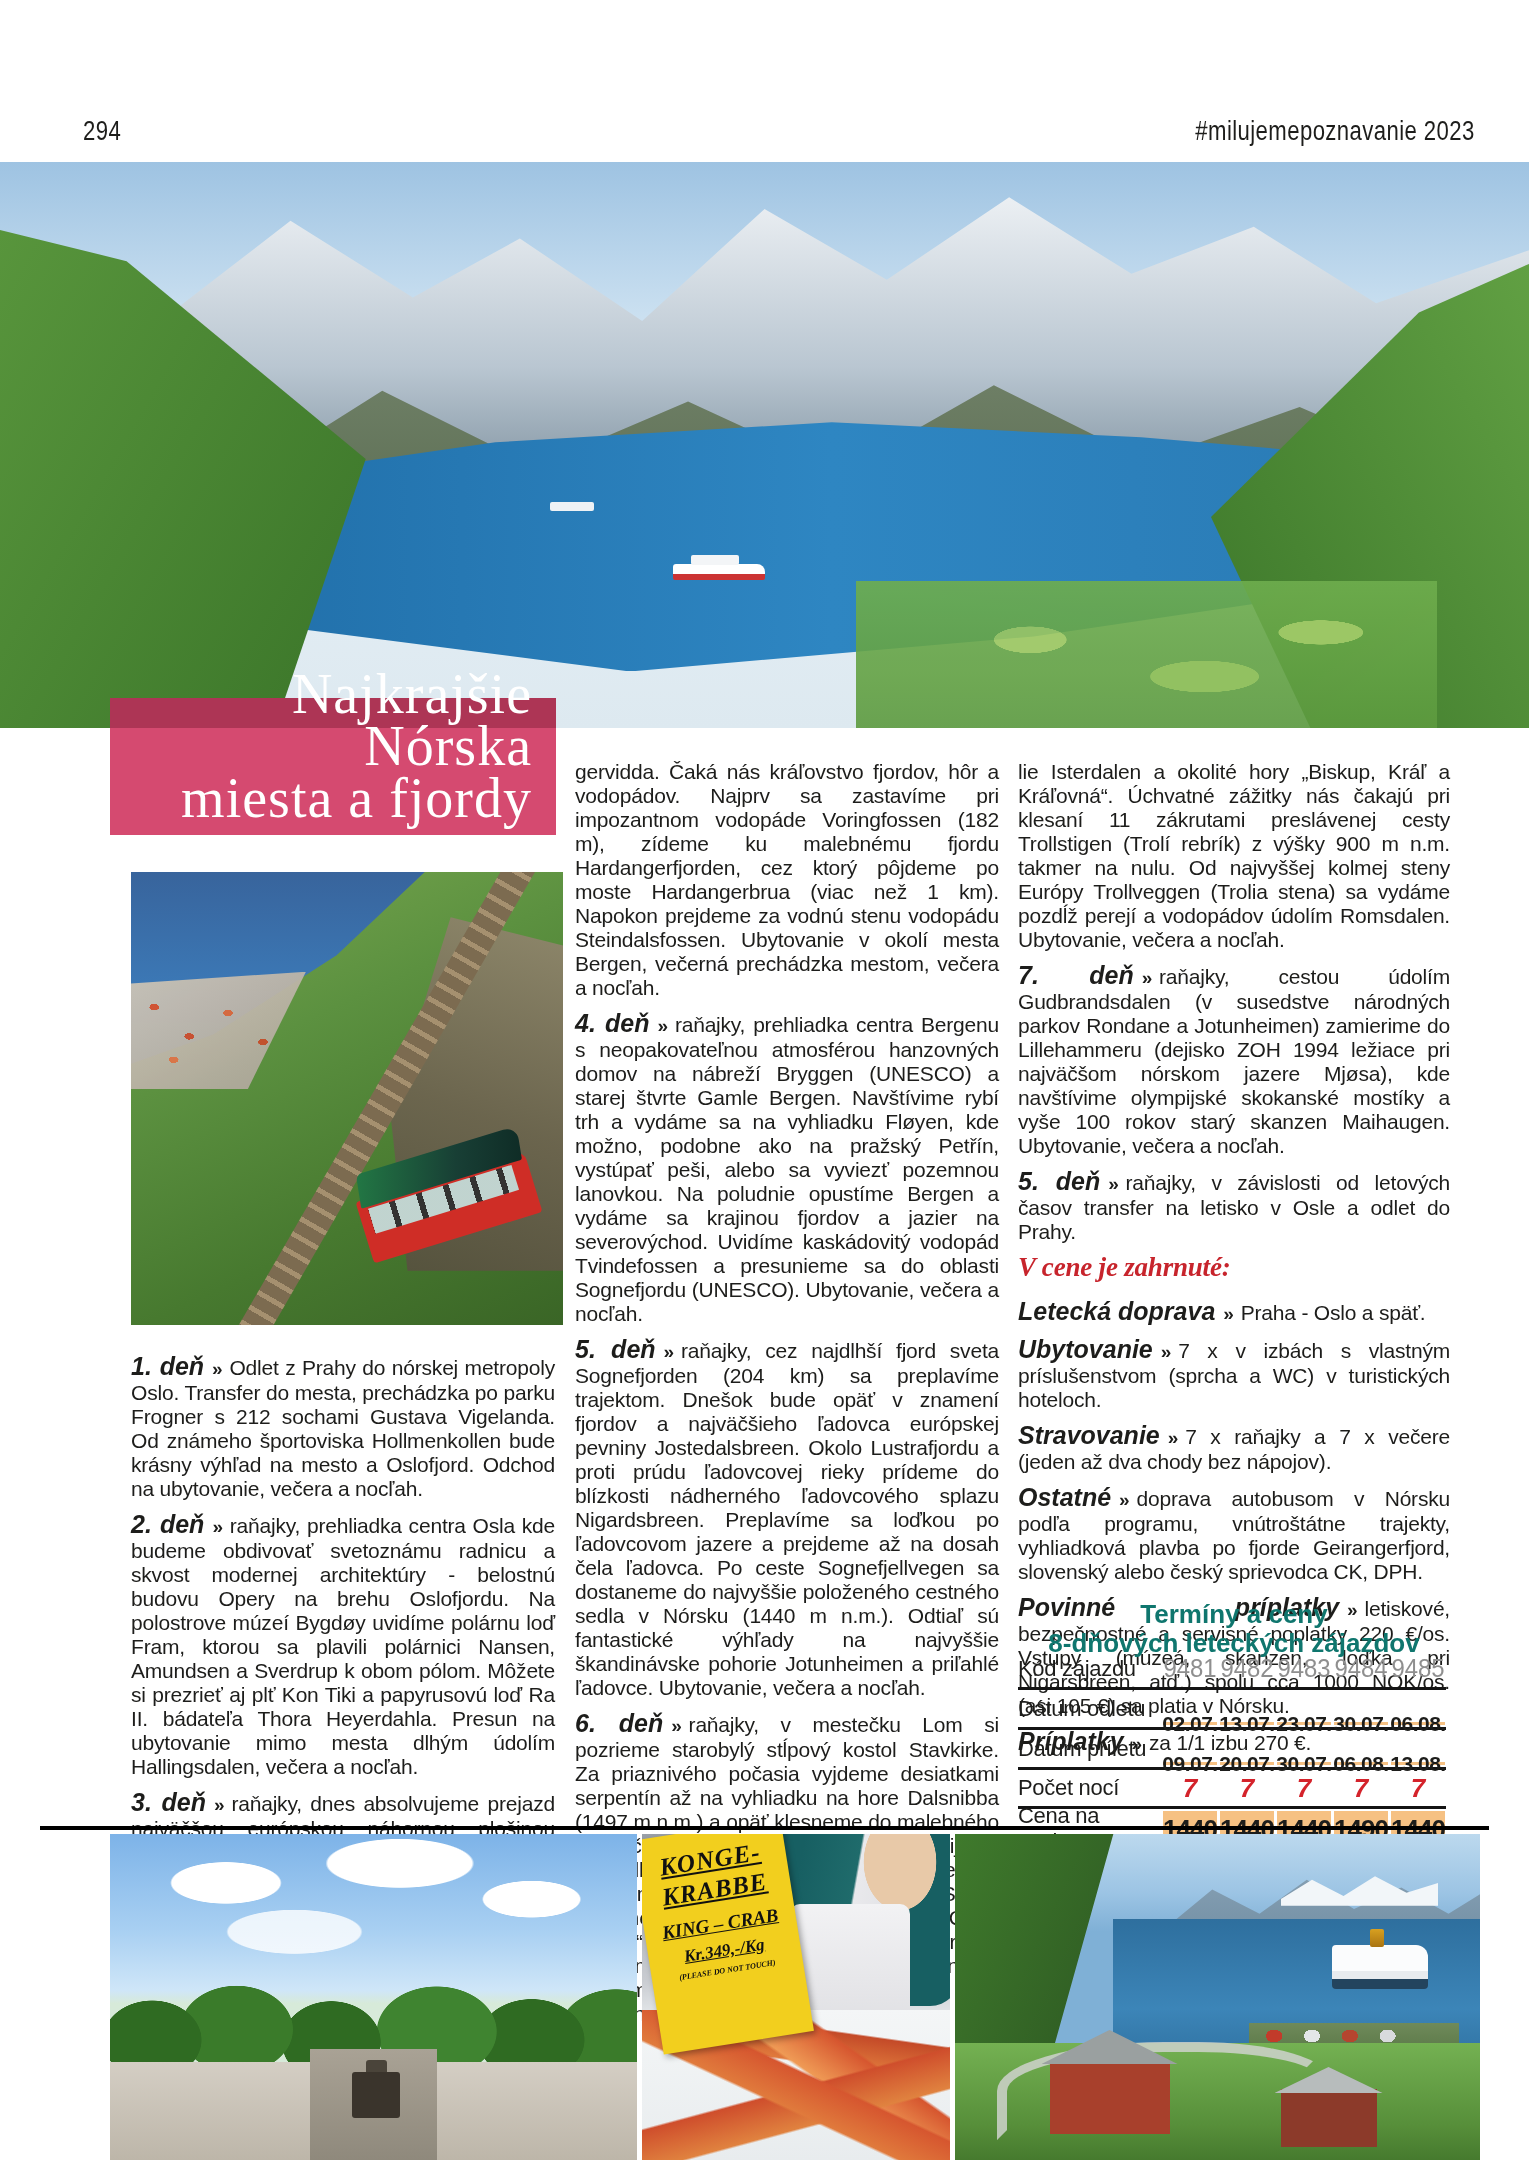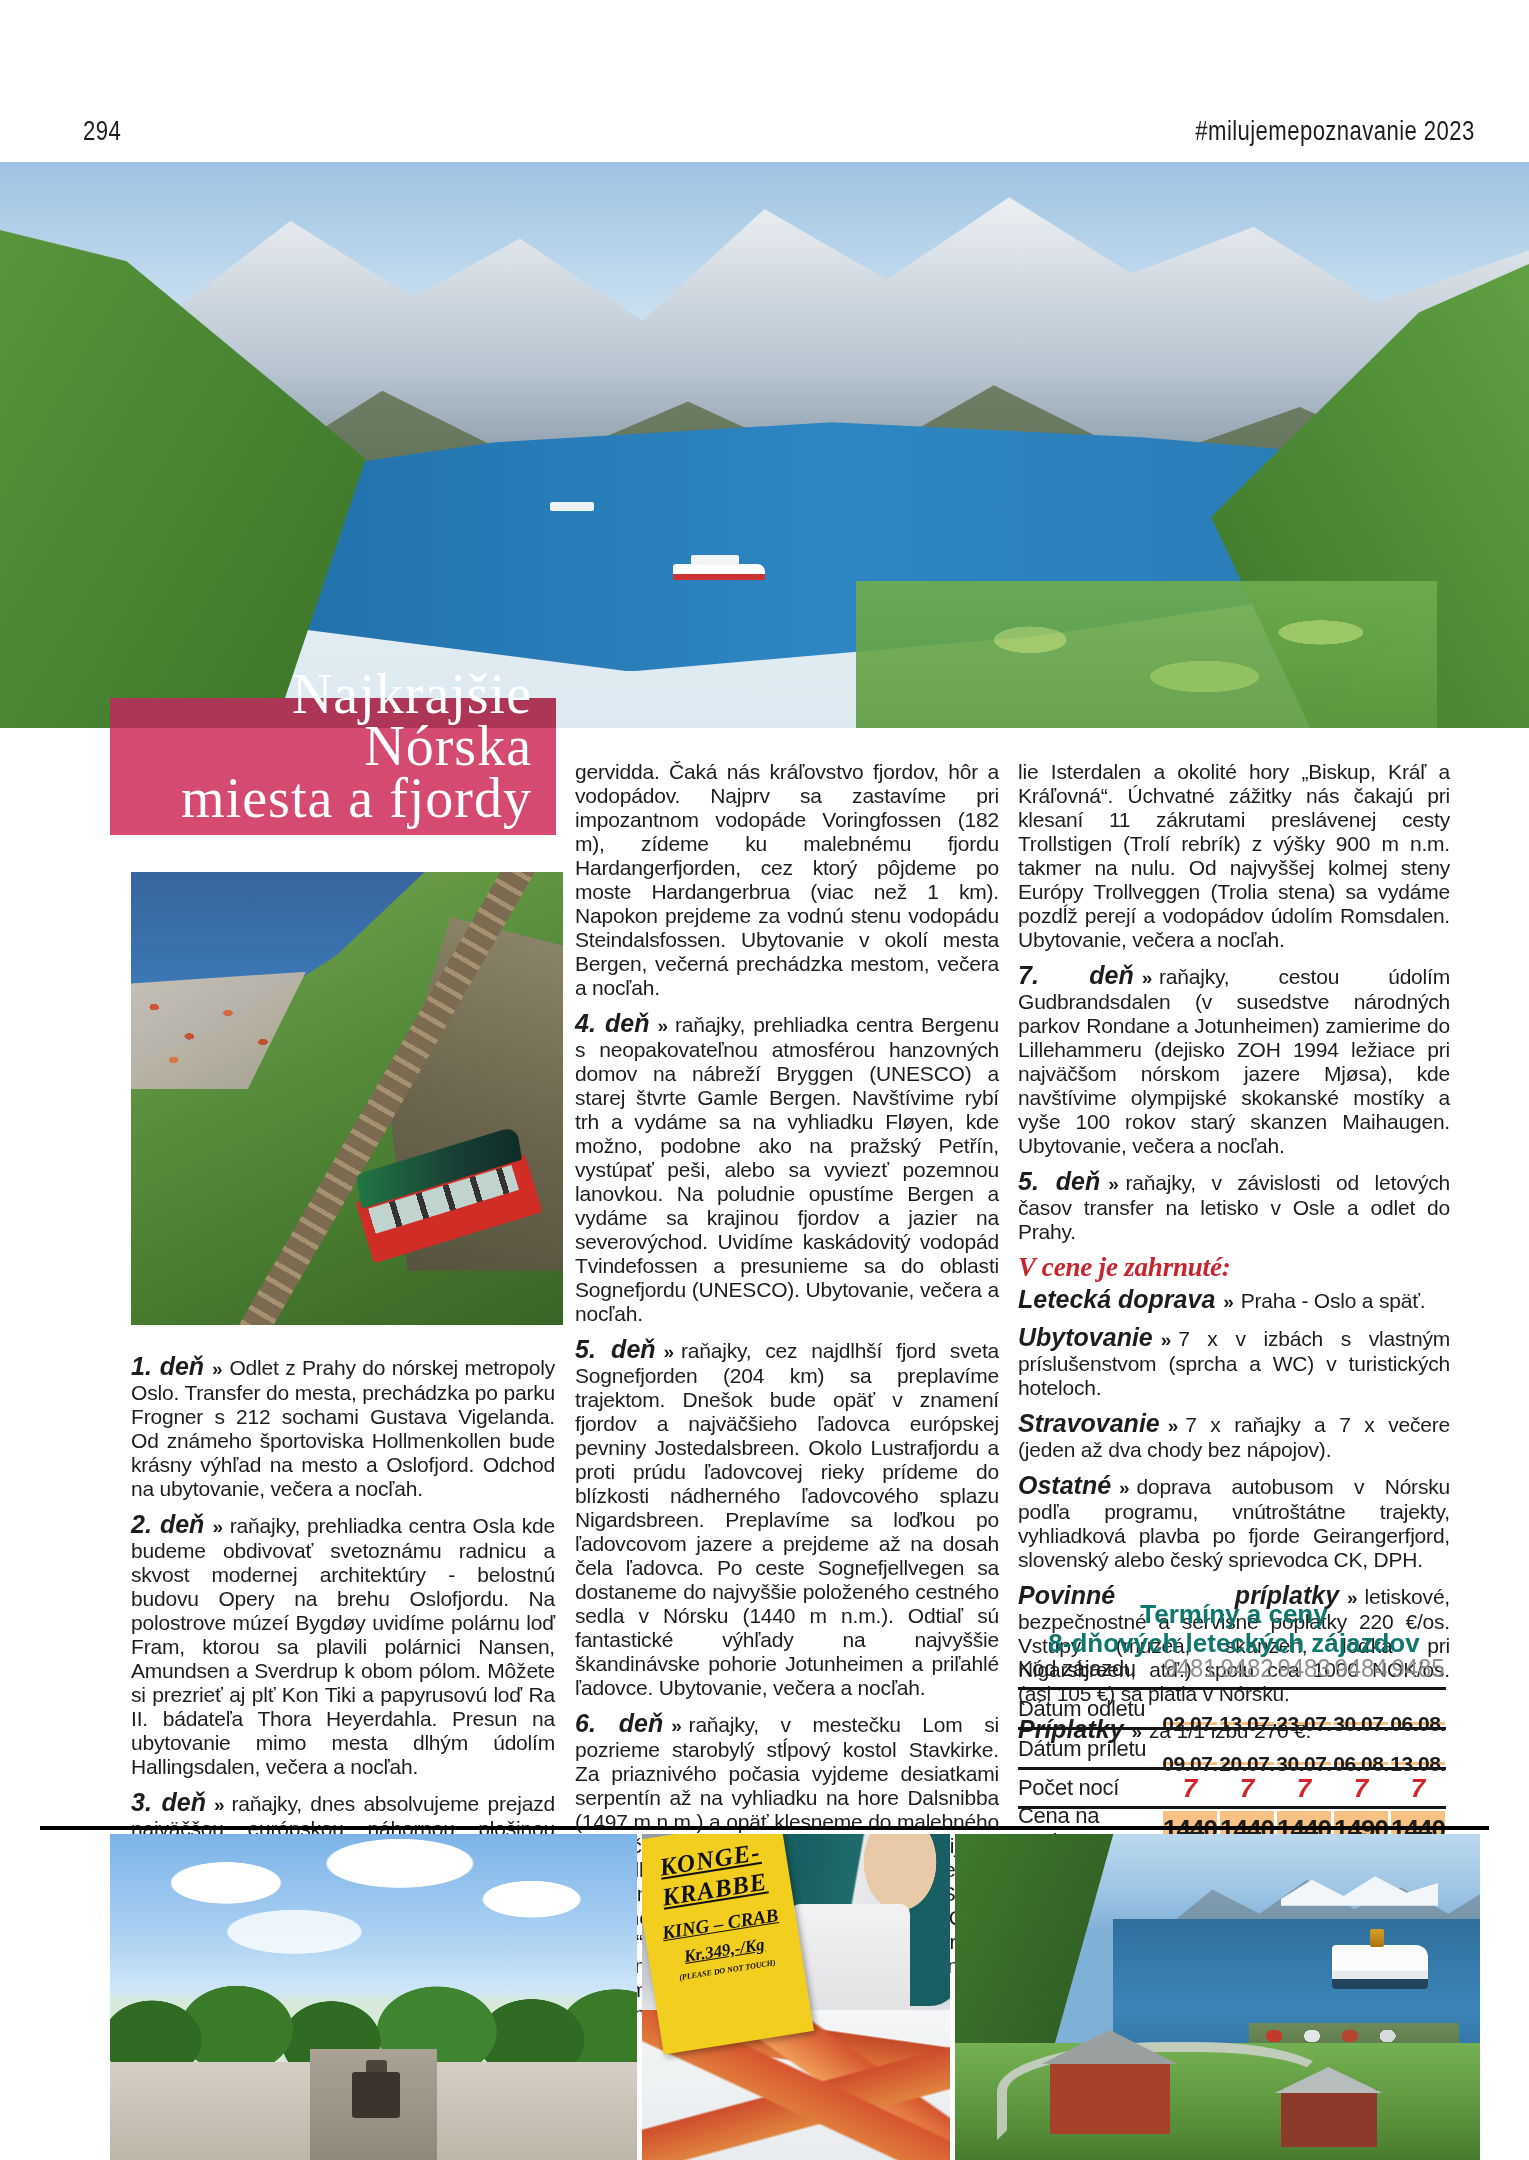"V cene je zahrnuté:" .incl-head { margin: 4px 0 8px 0 -> 4px 0 20px 0 }
